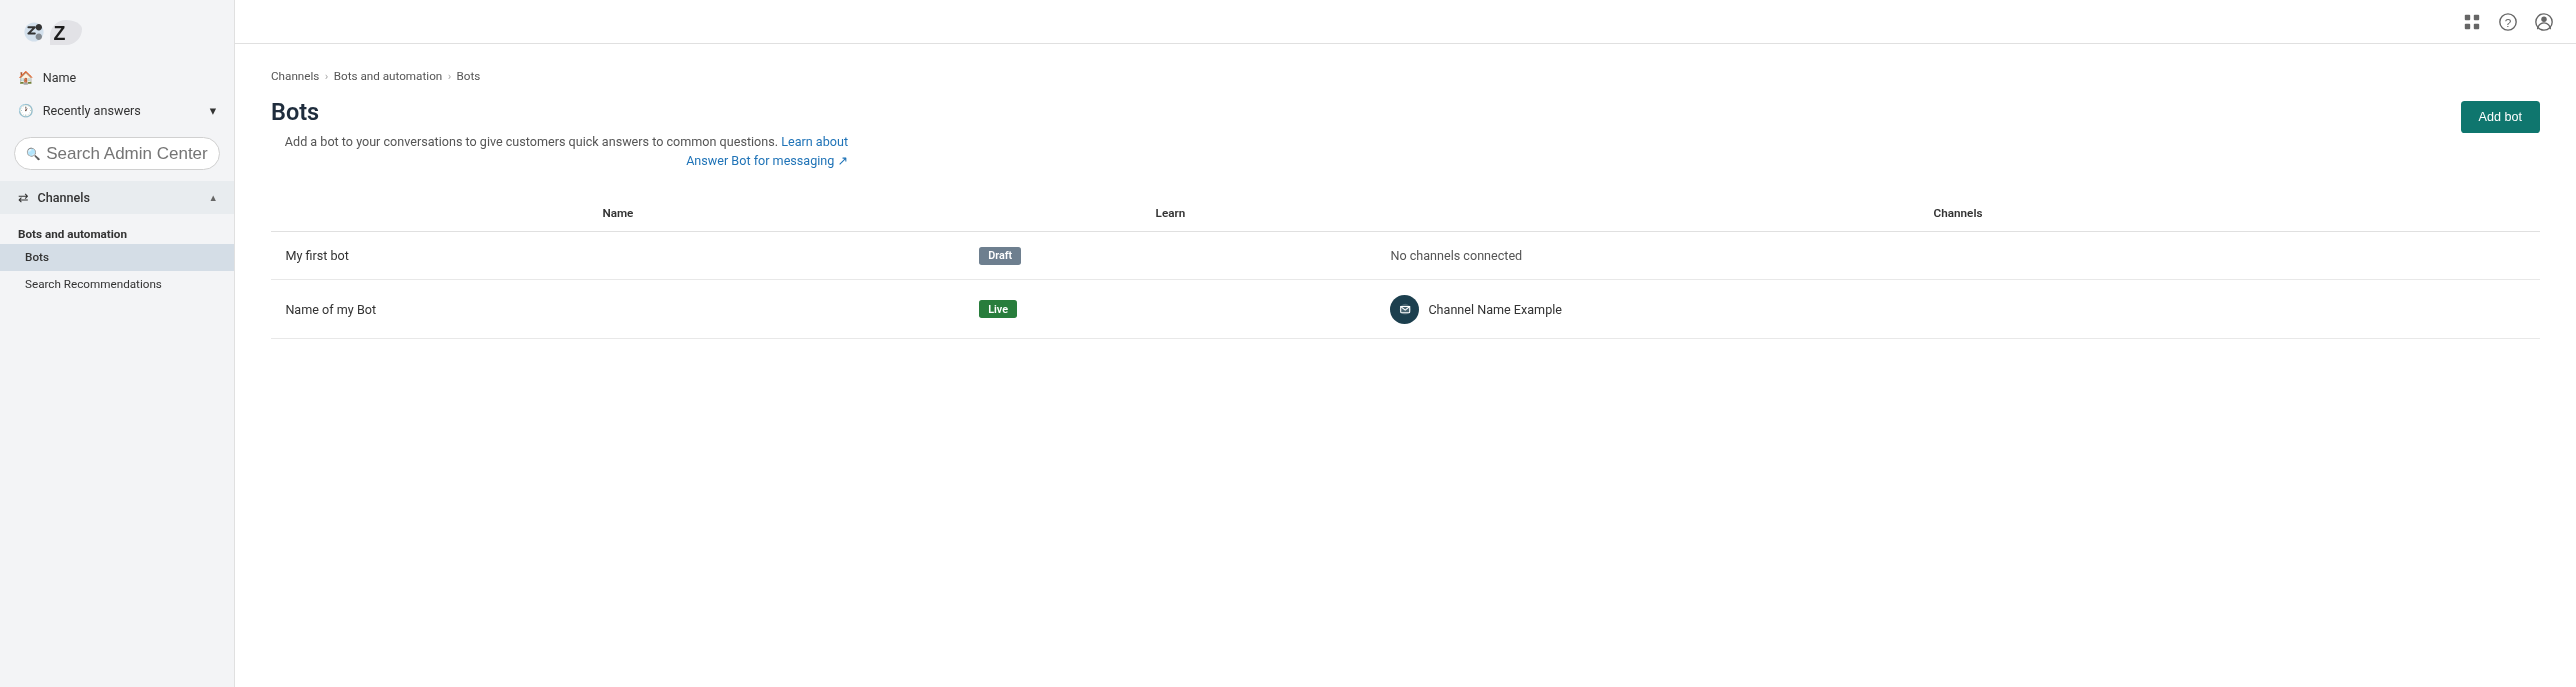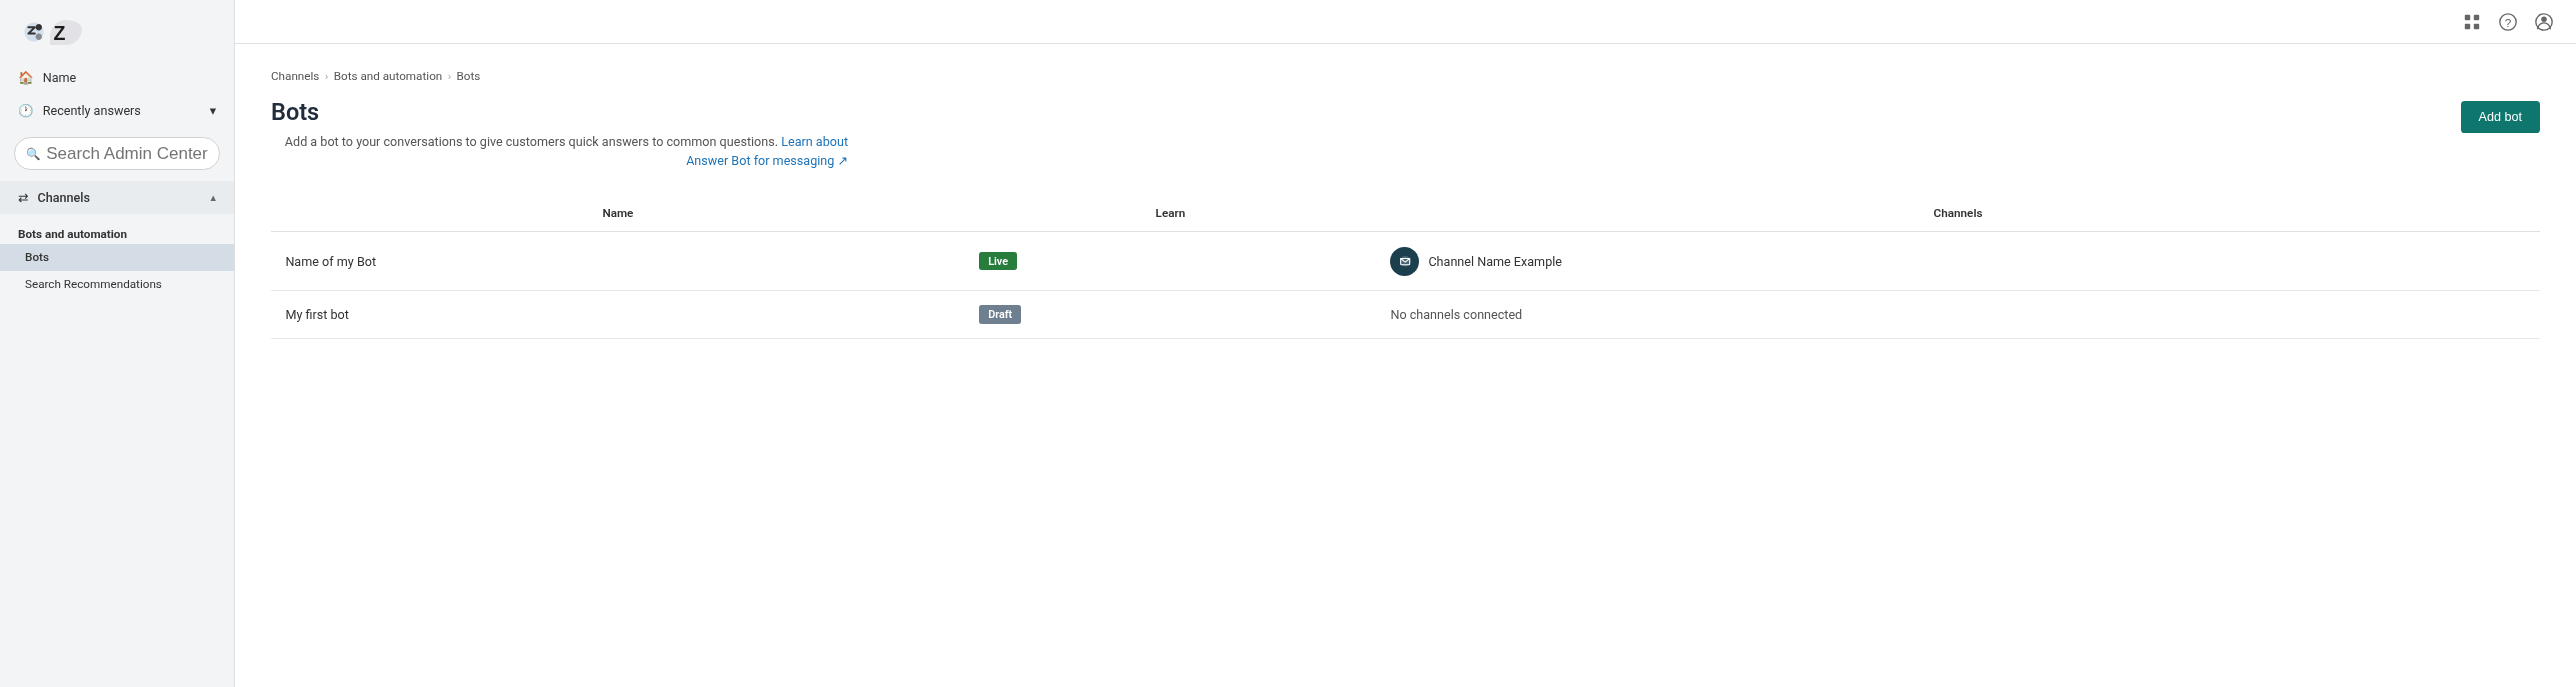"Name of my Bot" tr { order: before "My first bot" -> after "My first bot" }
